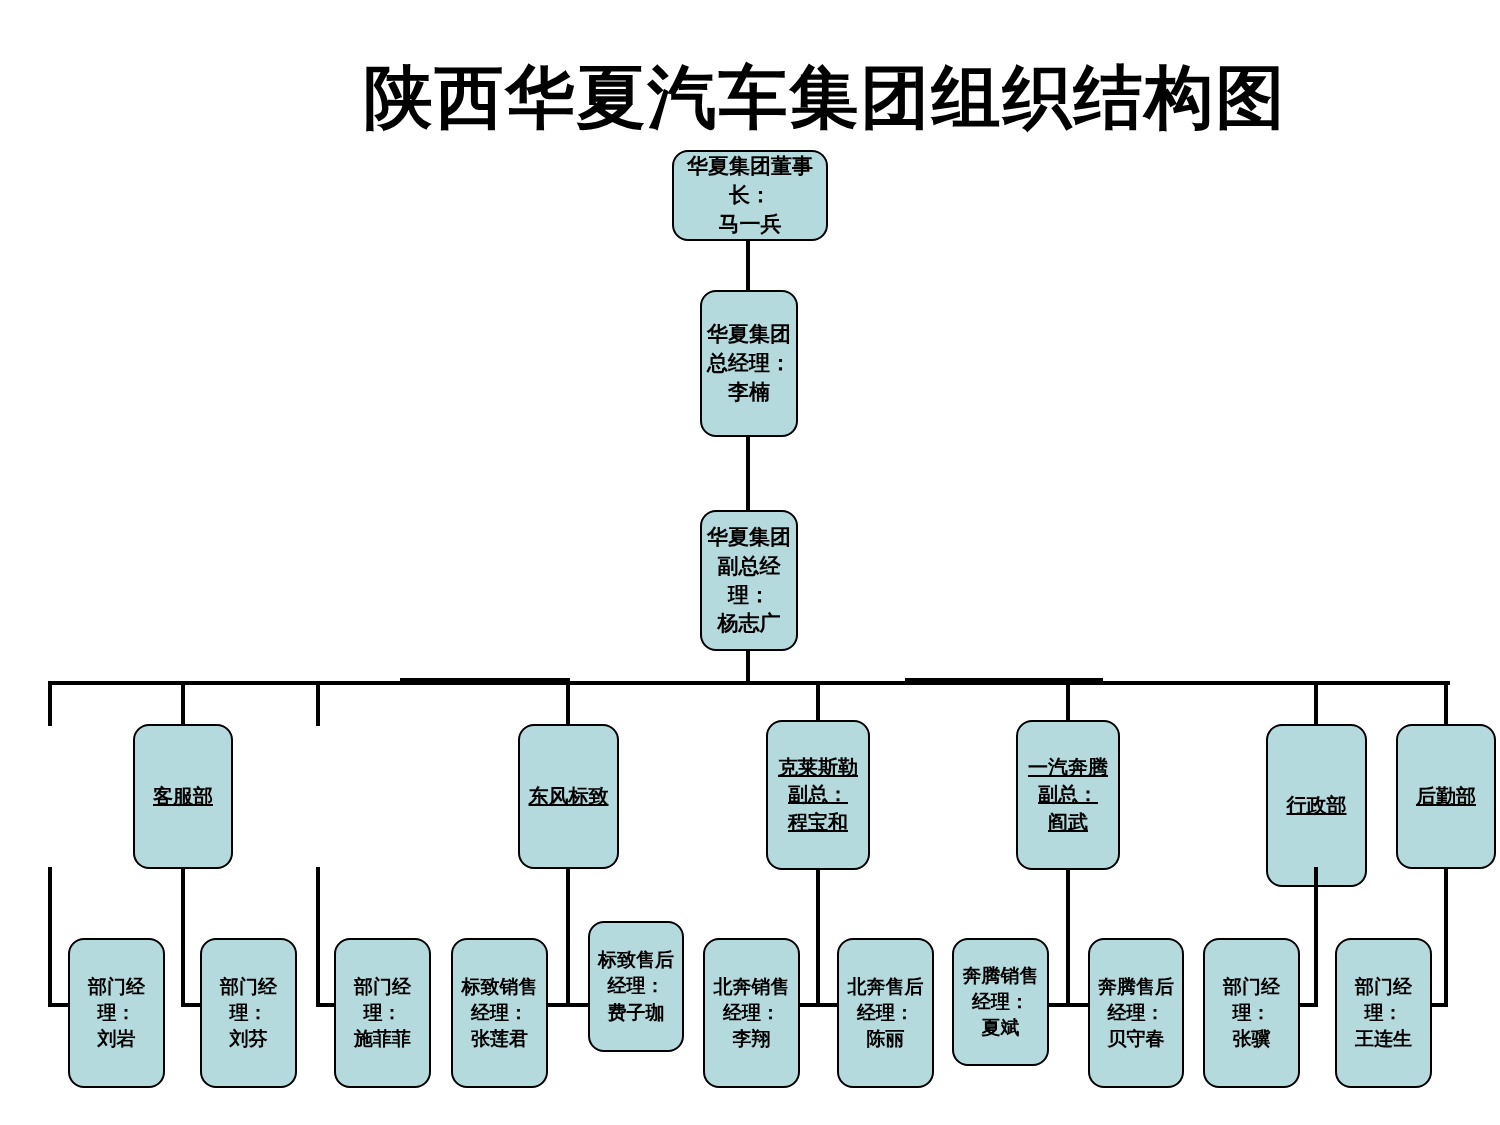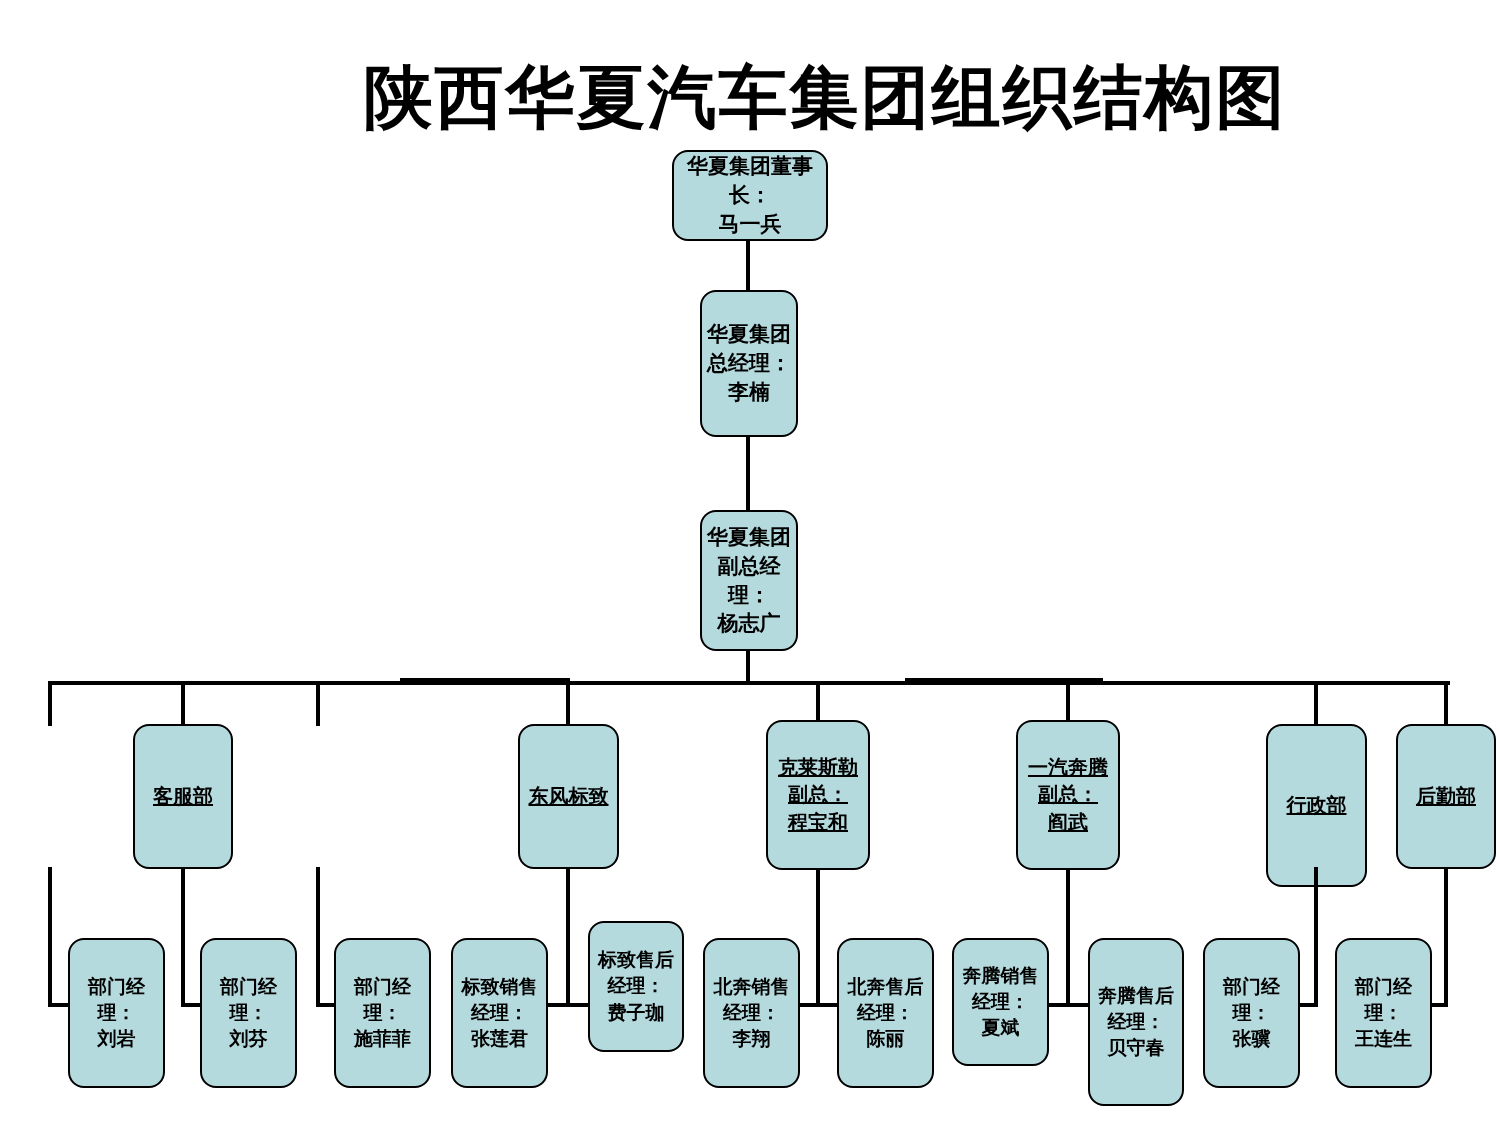"奔腾售后" div.node { height: 168px -> 150px }
